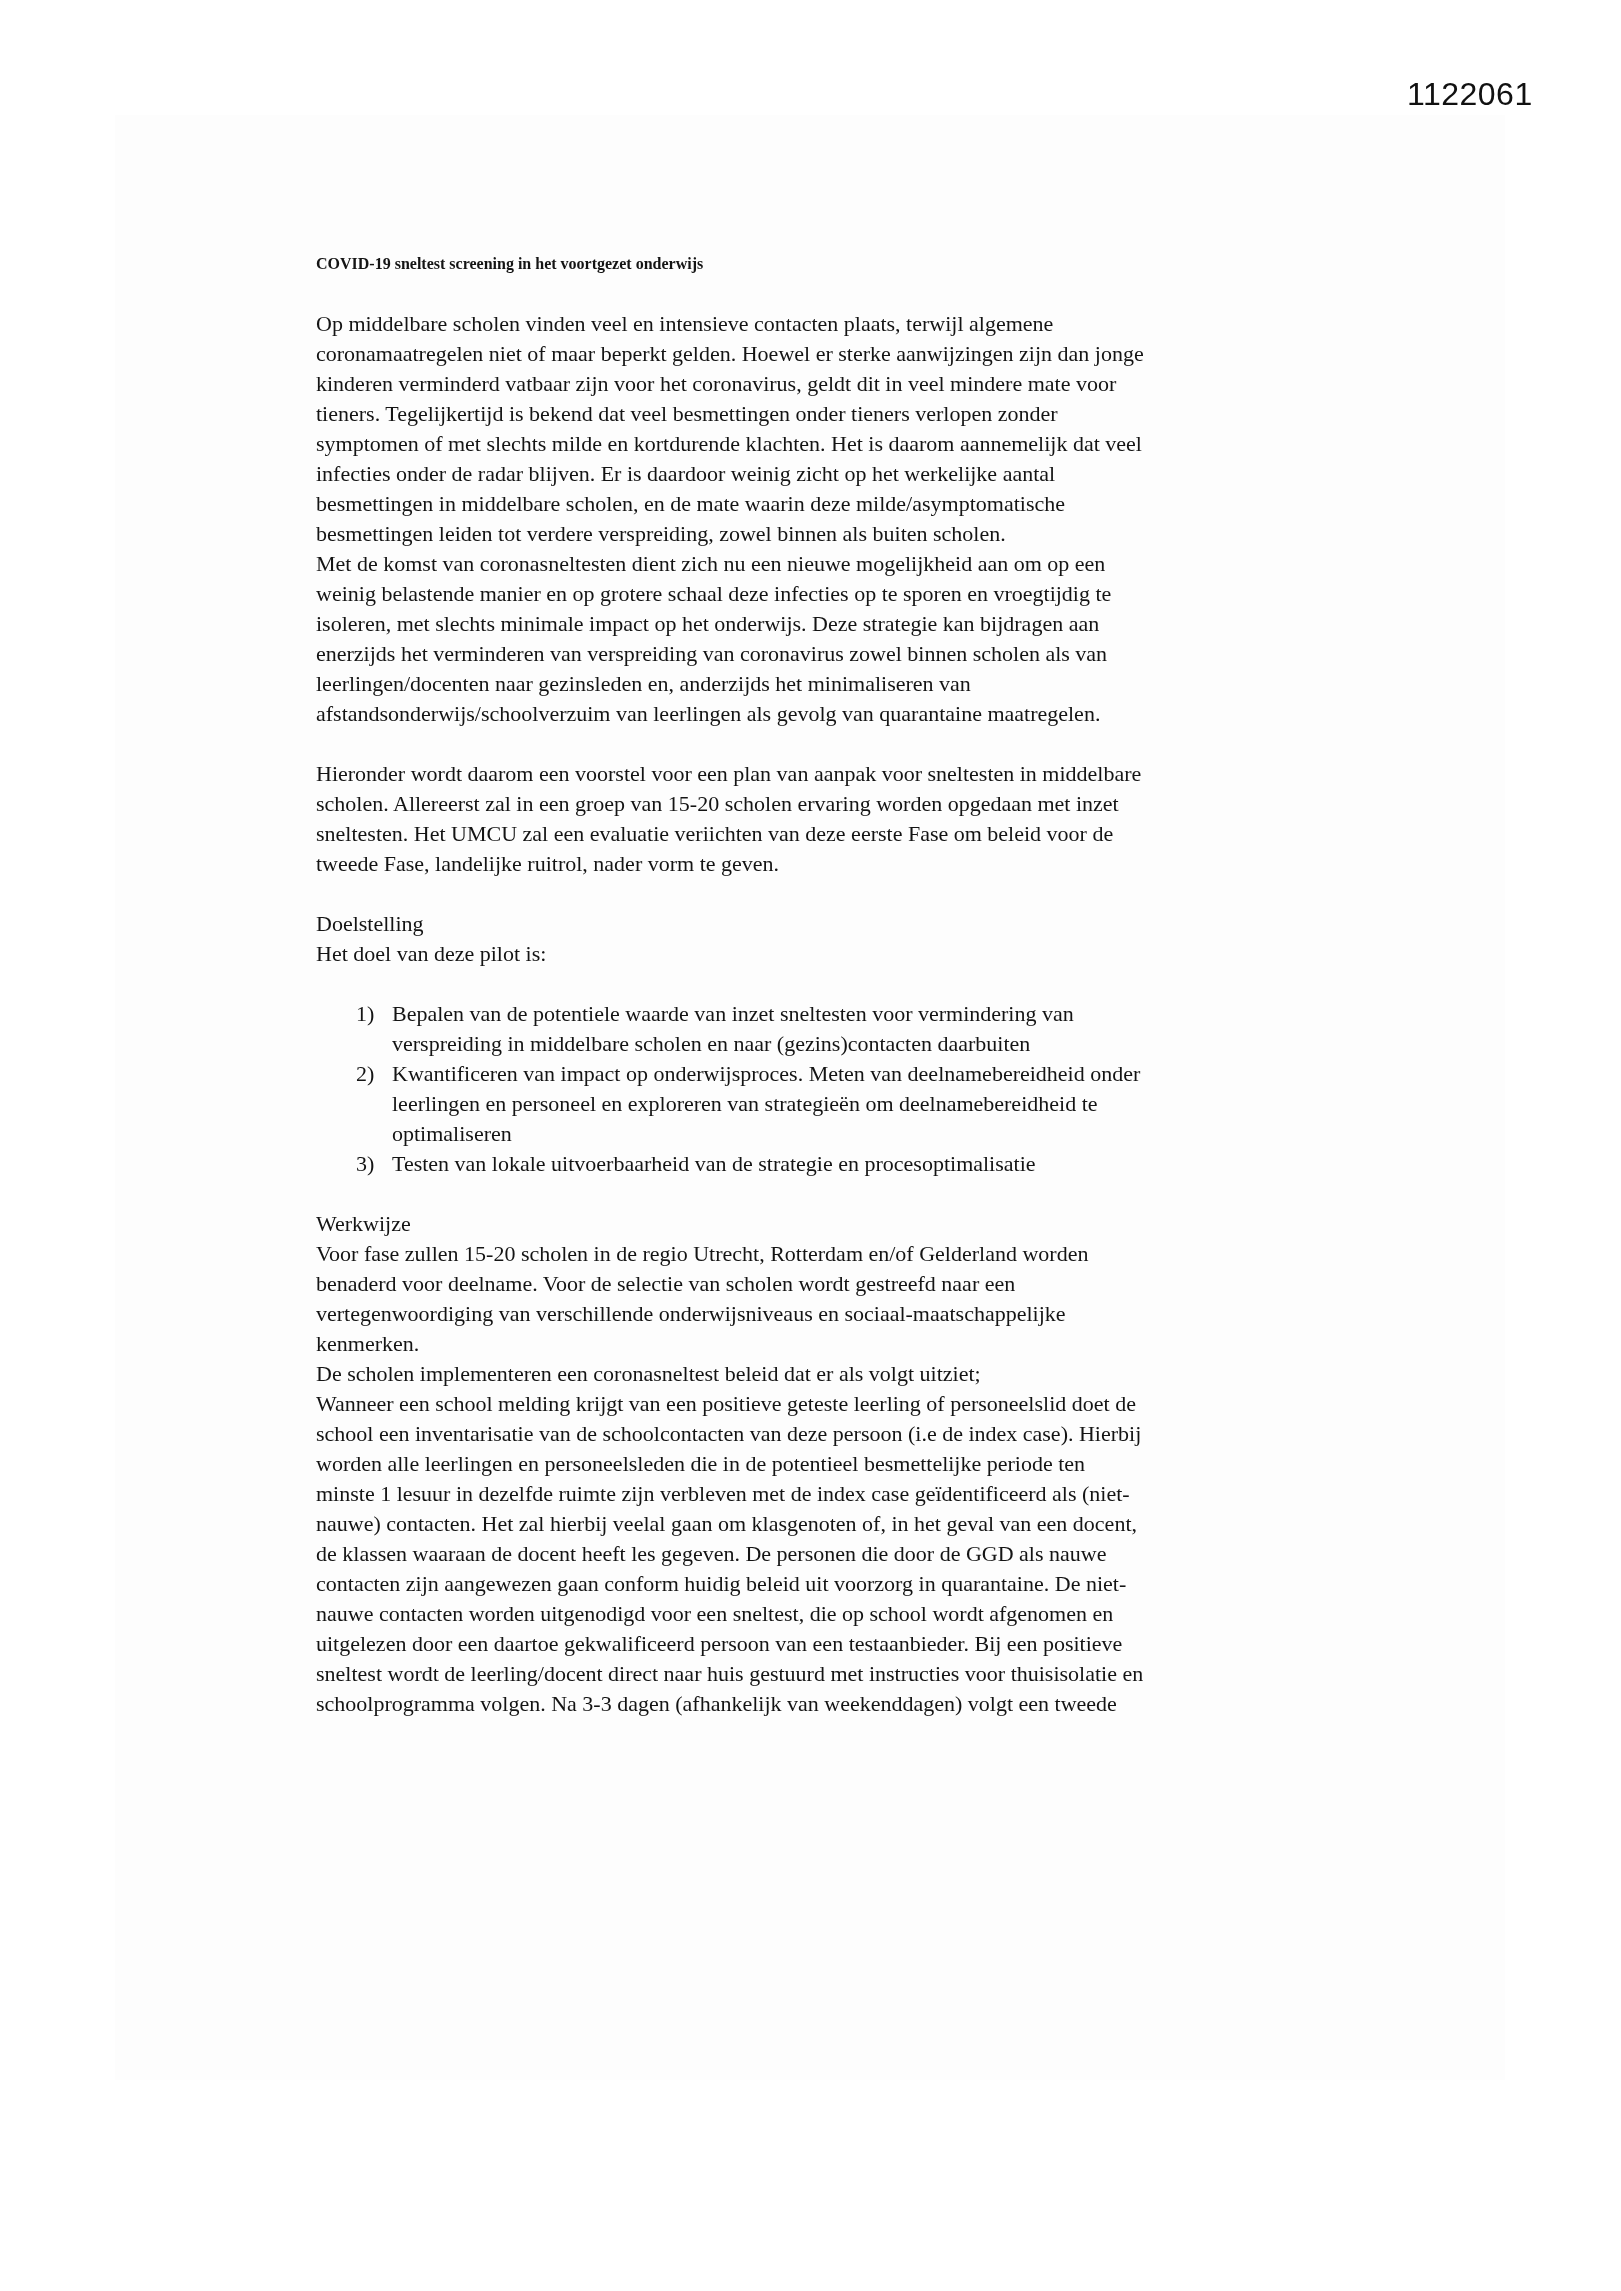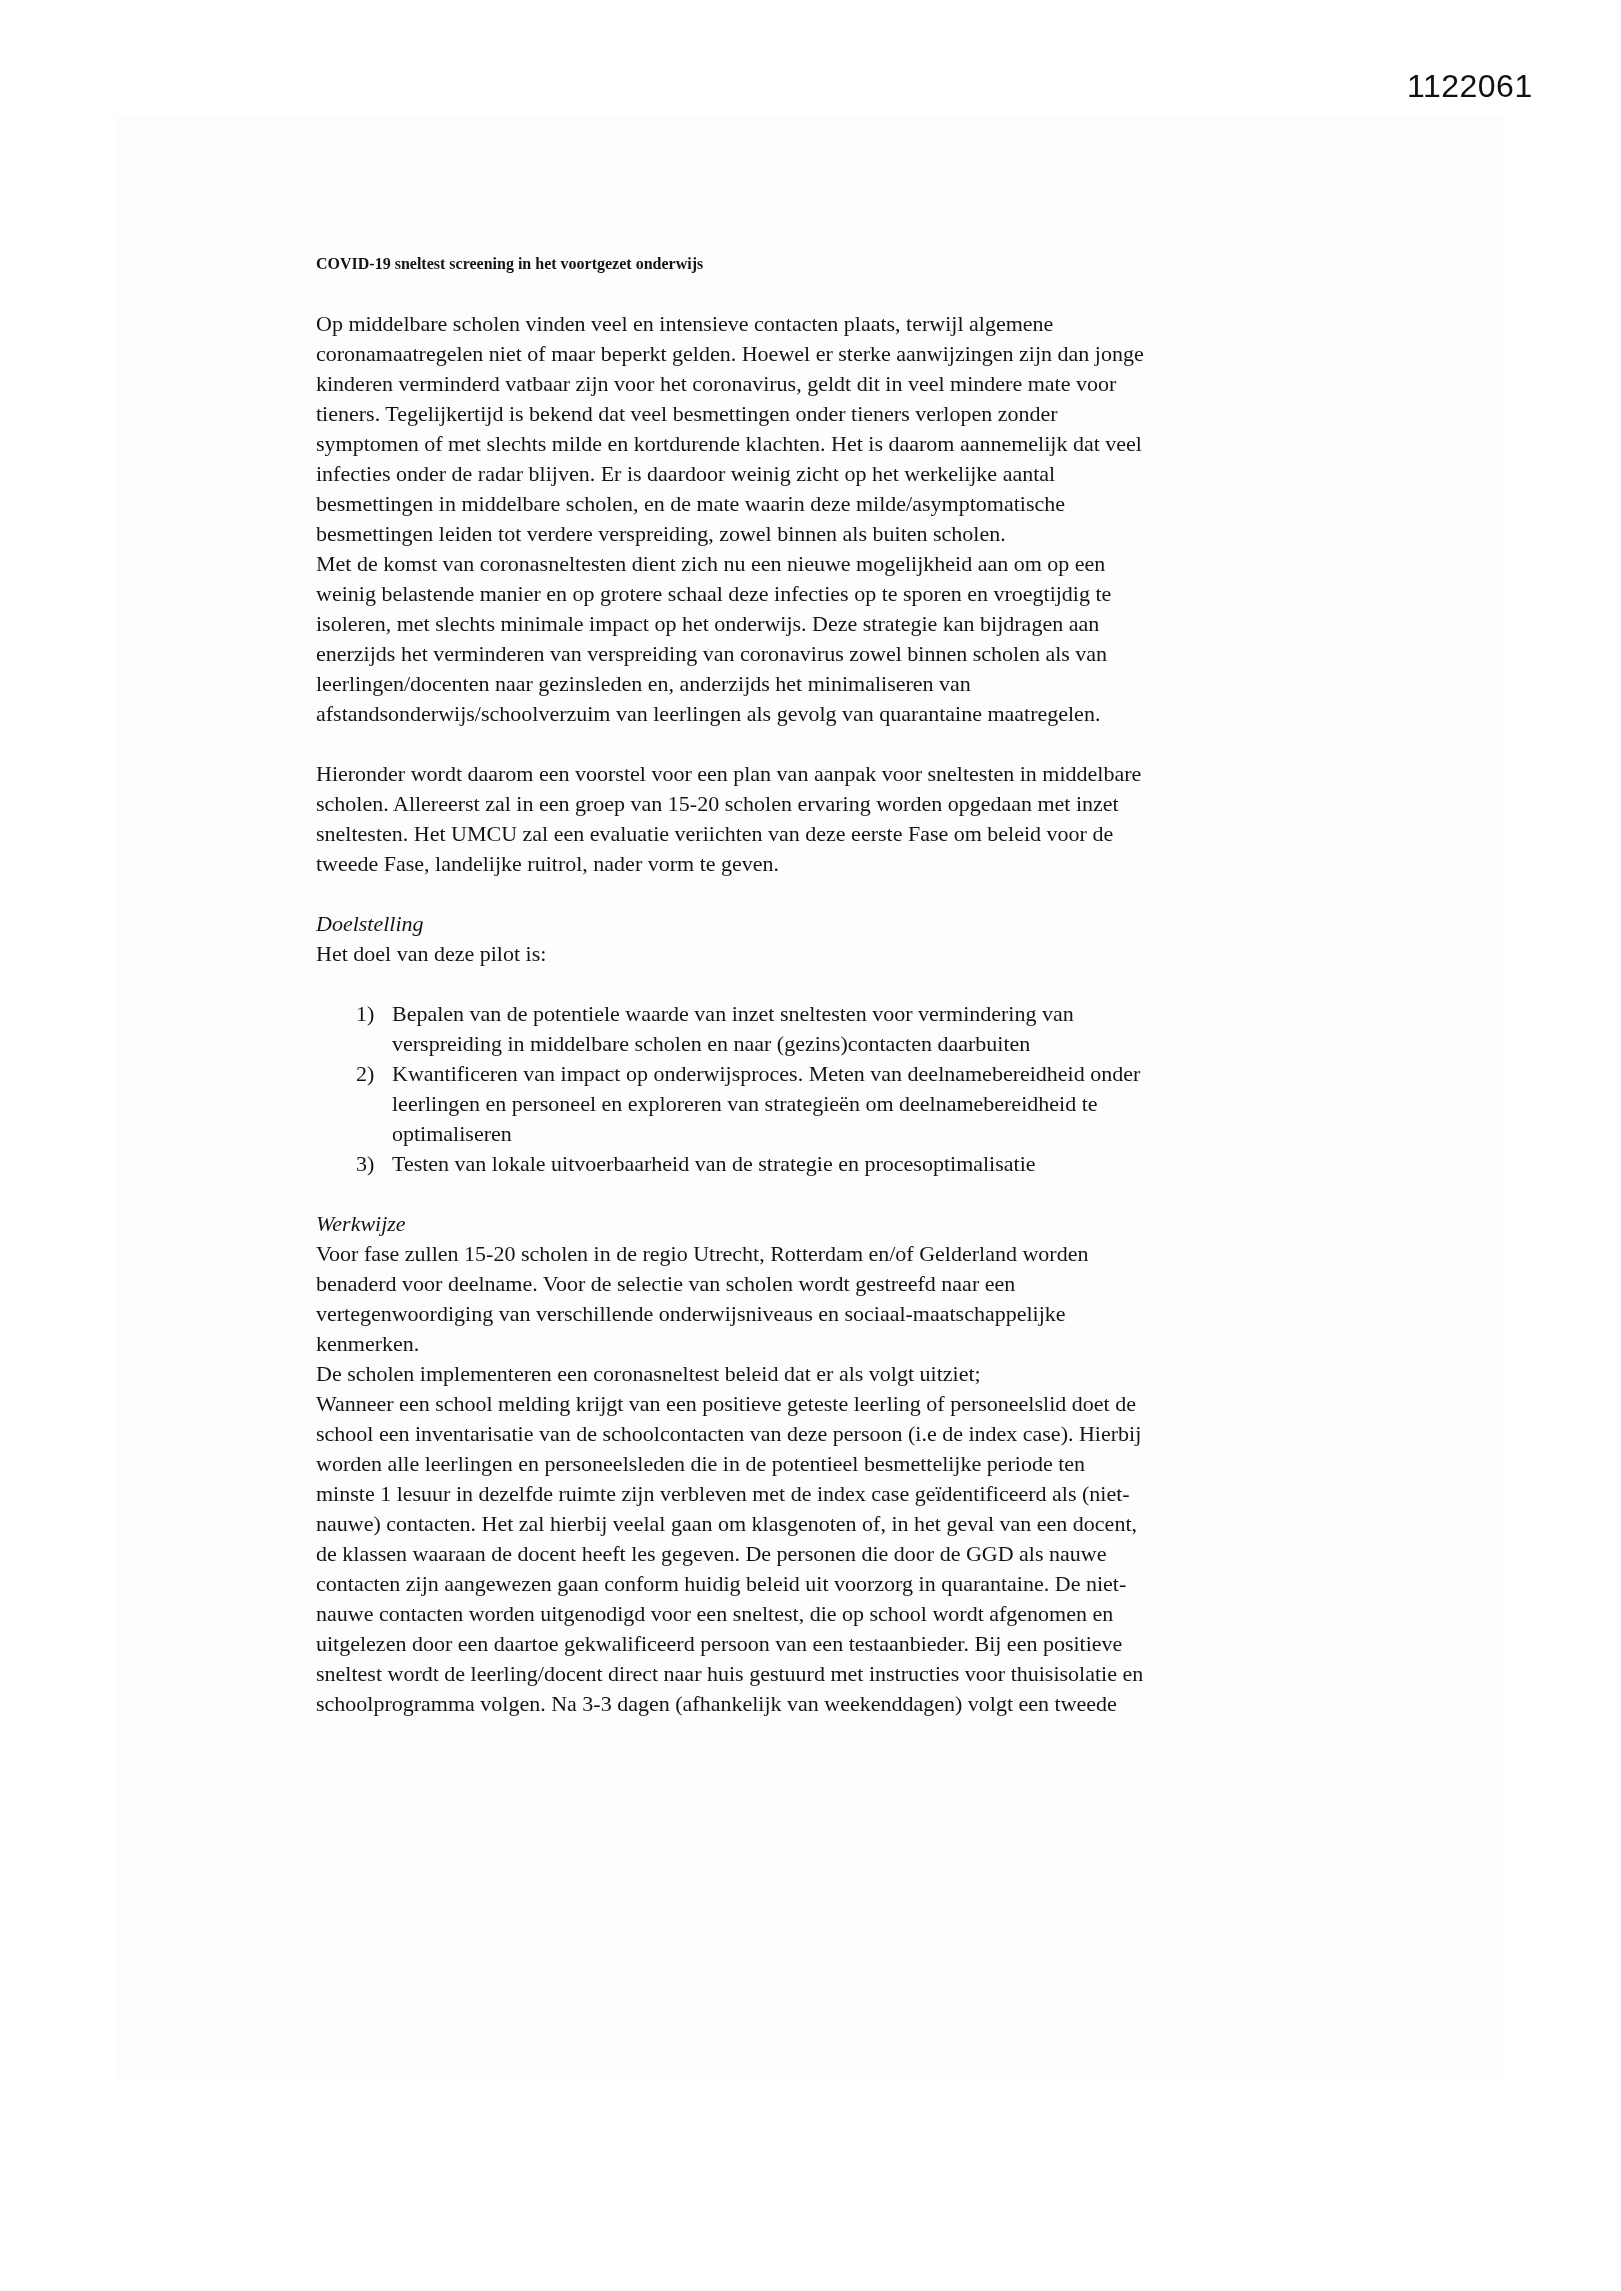"1122061" .doc-id { top: 68px -> 76px }
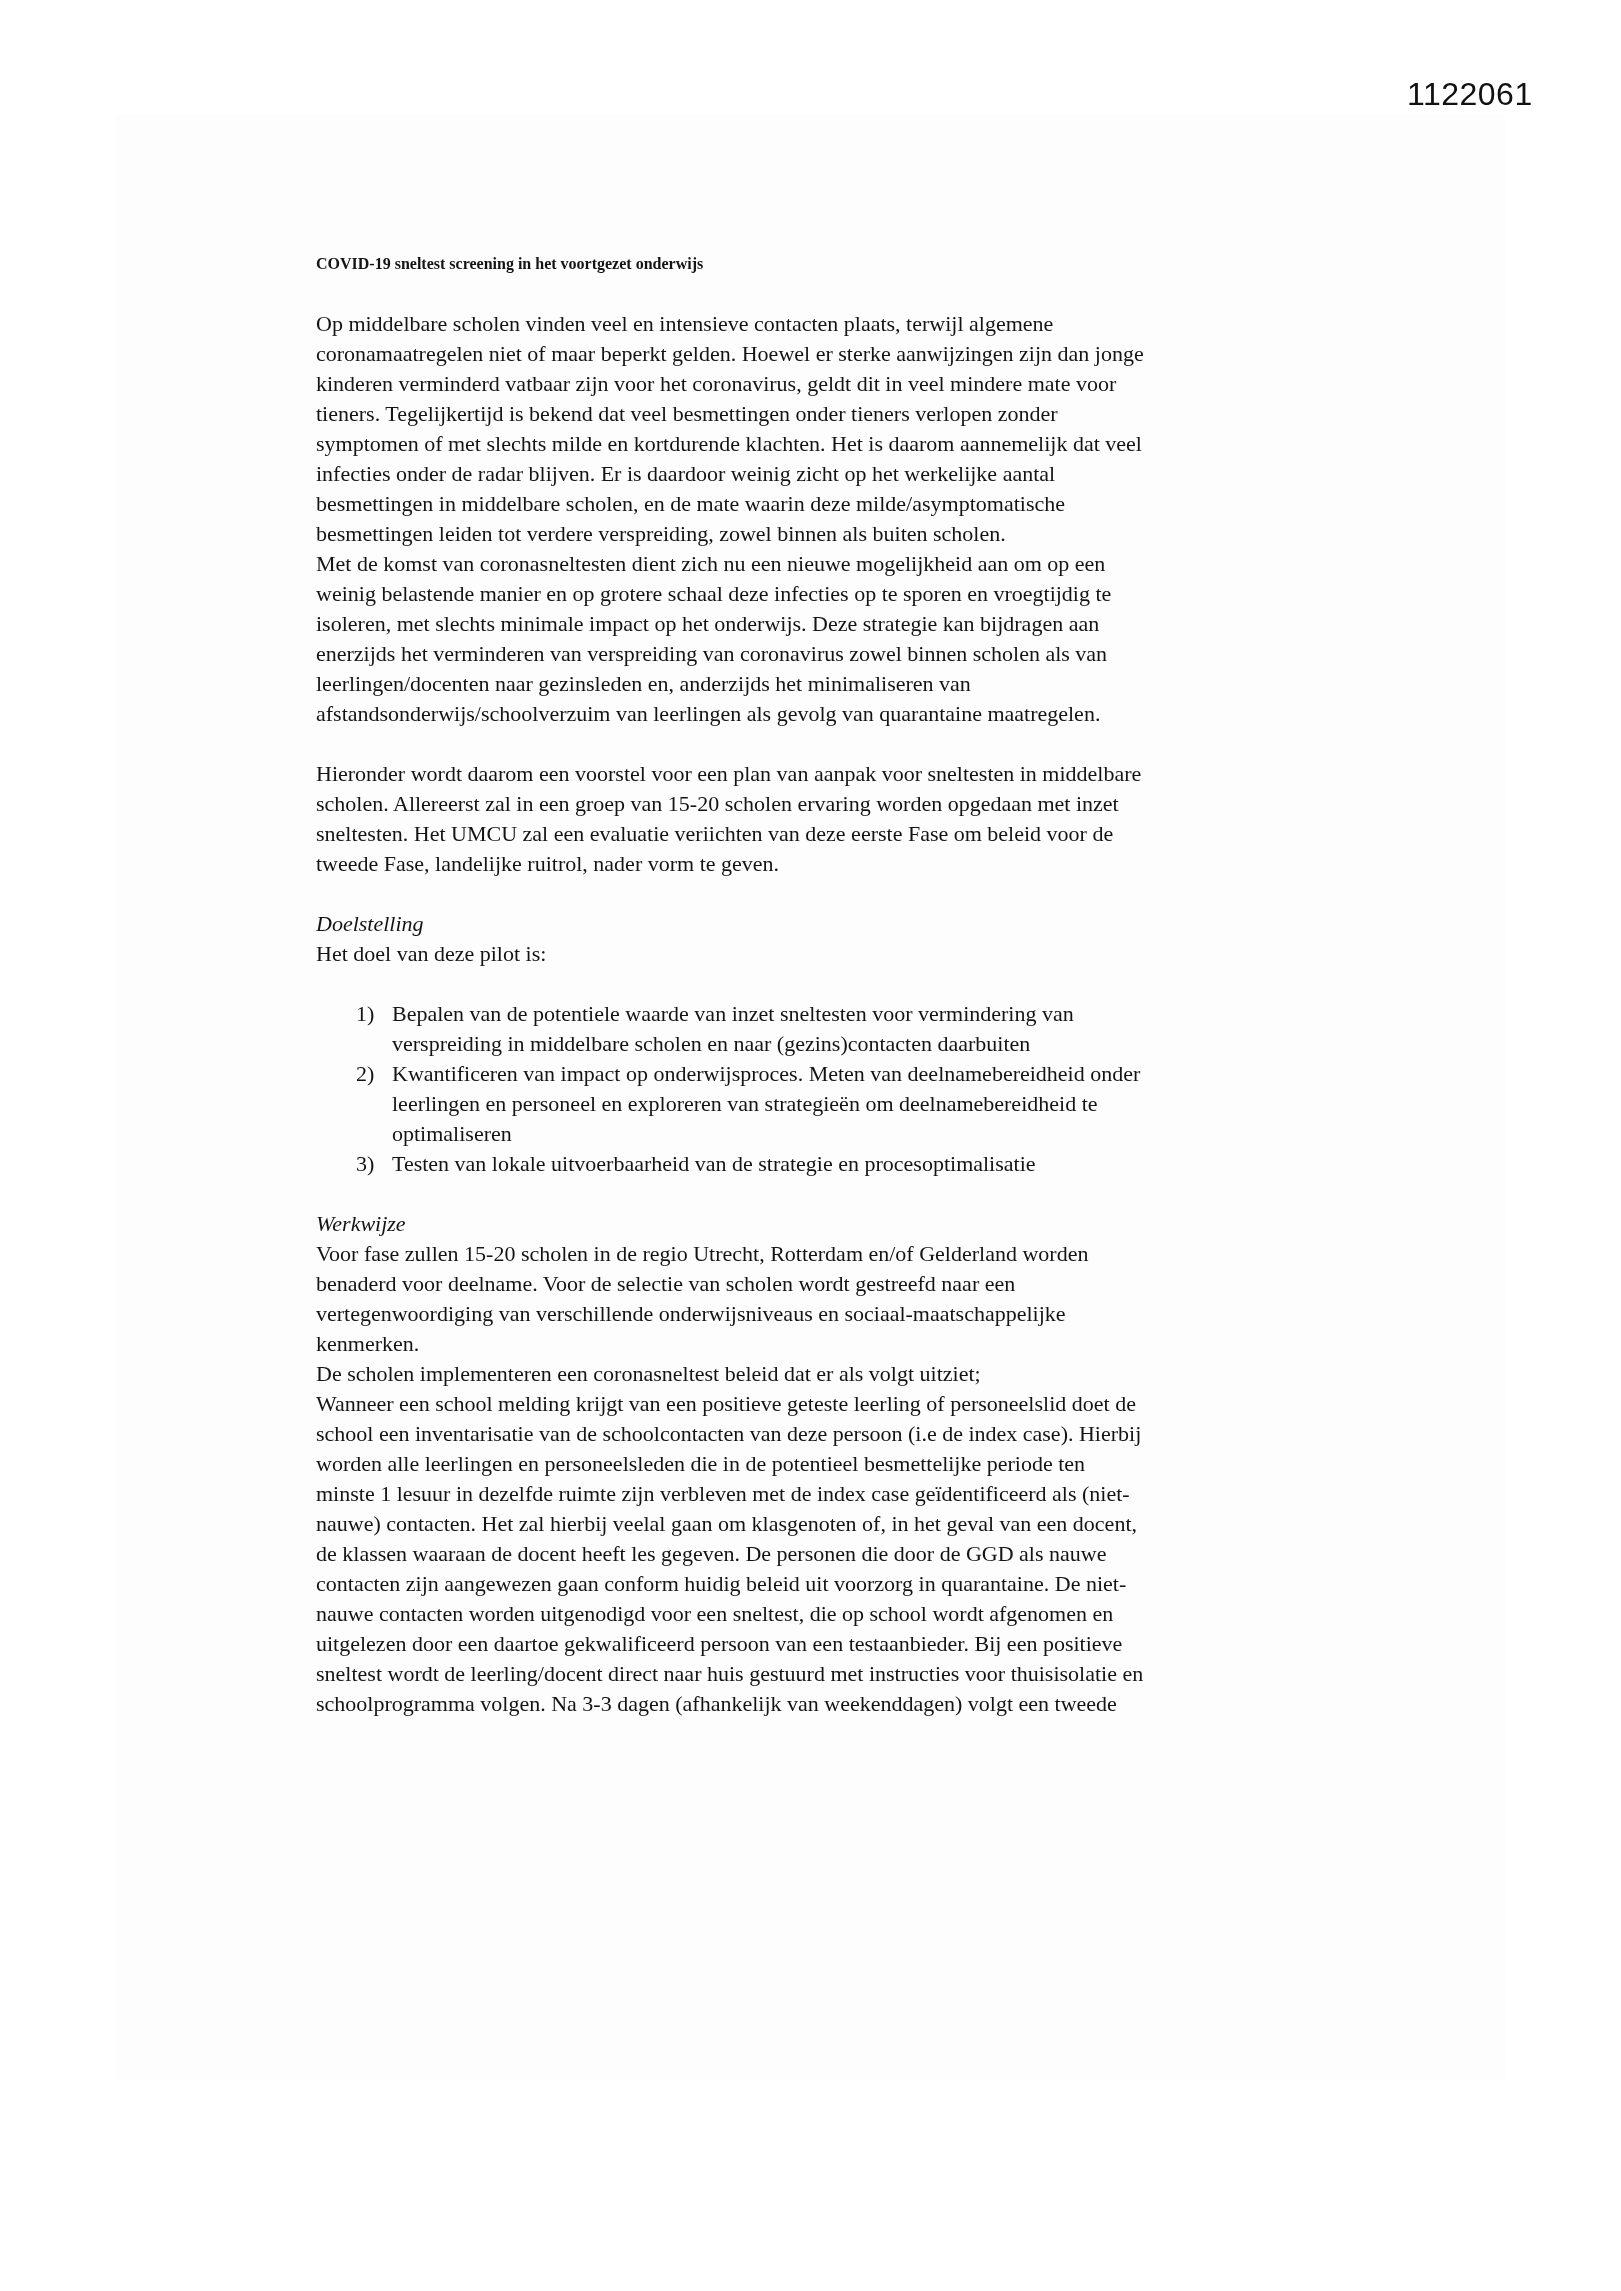"Doelstelling" .heading-italic { font-style: italic -> none }
